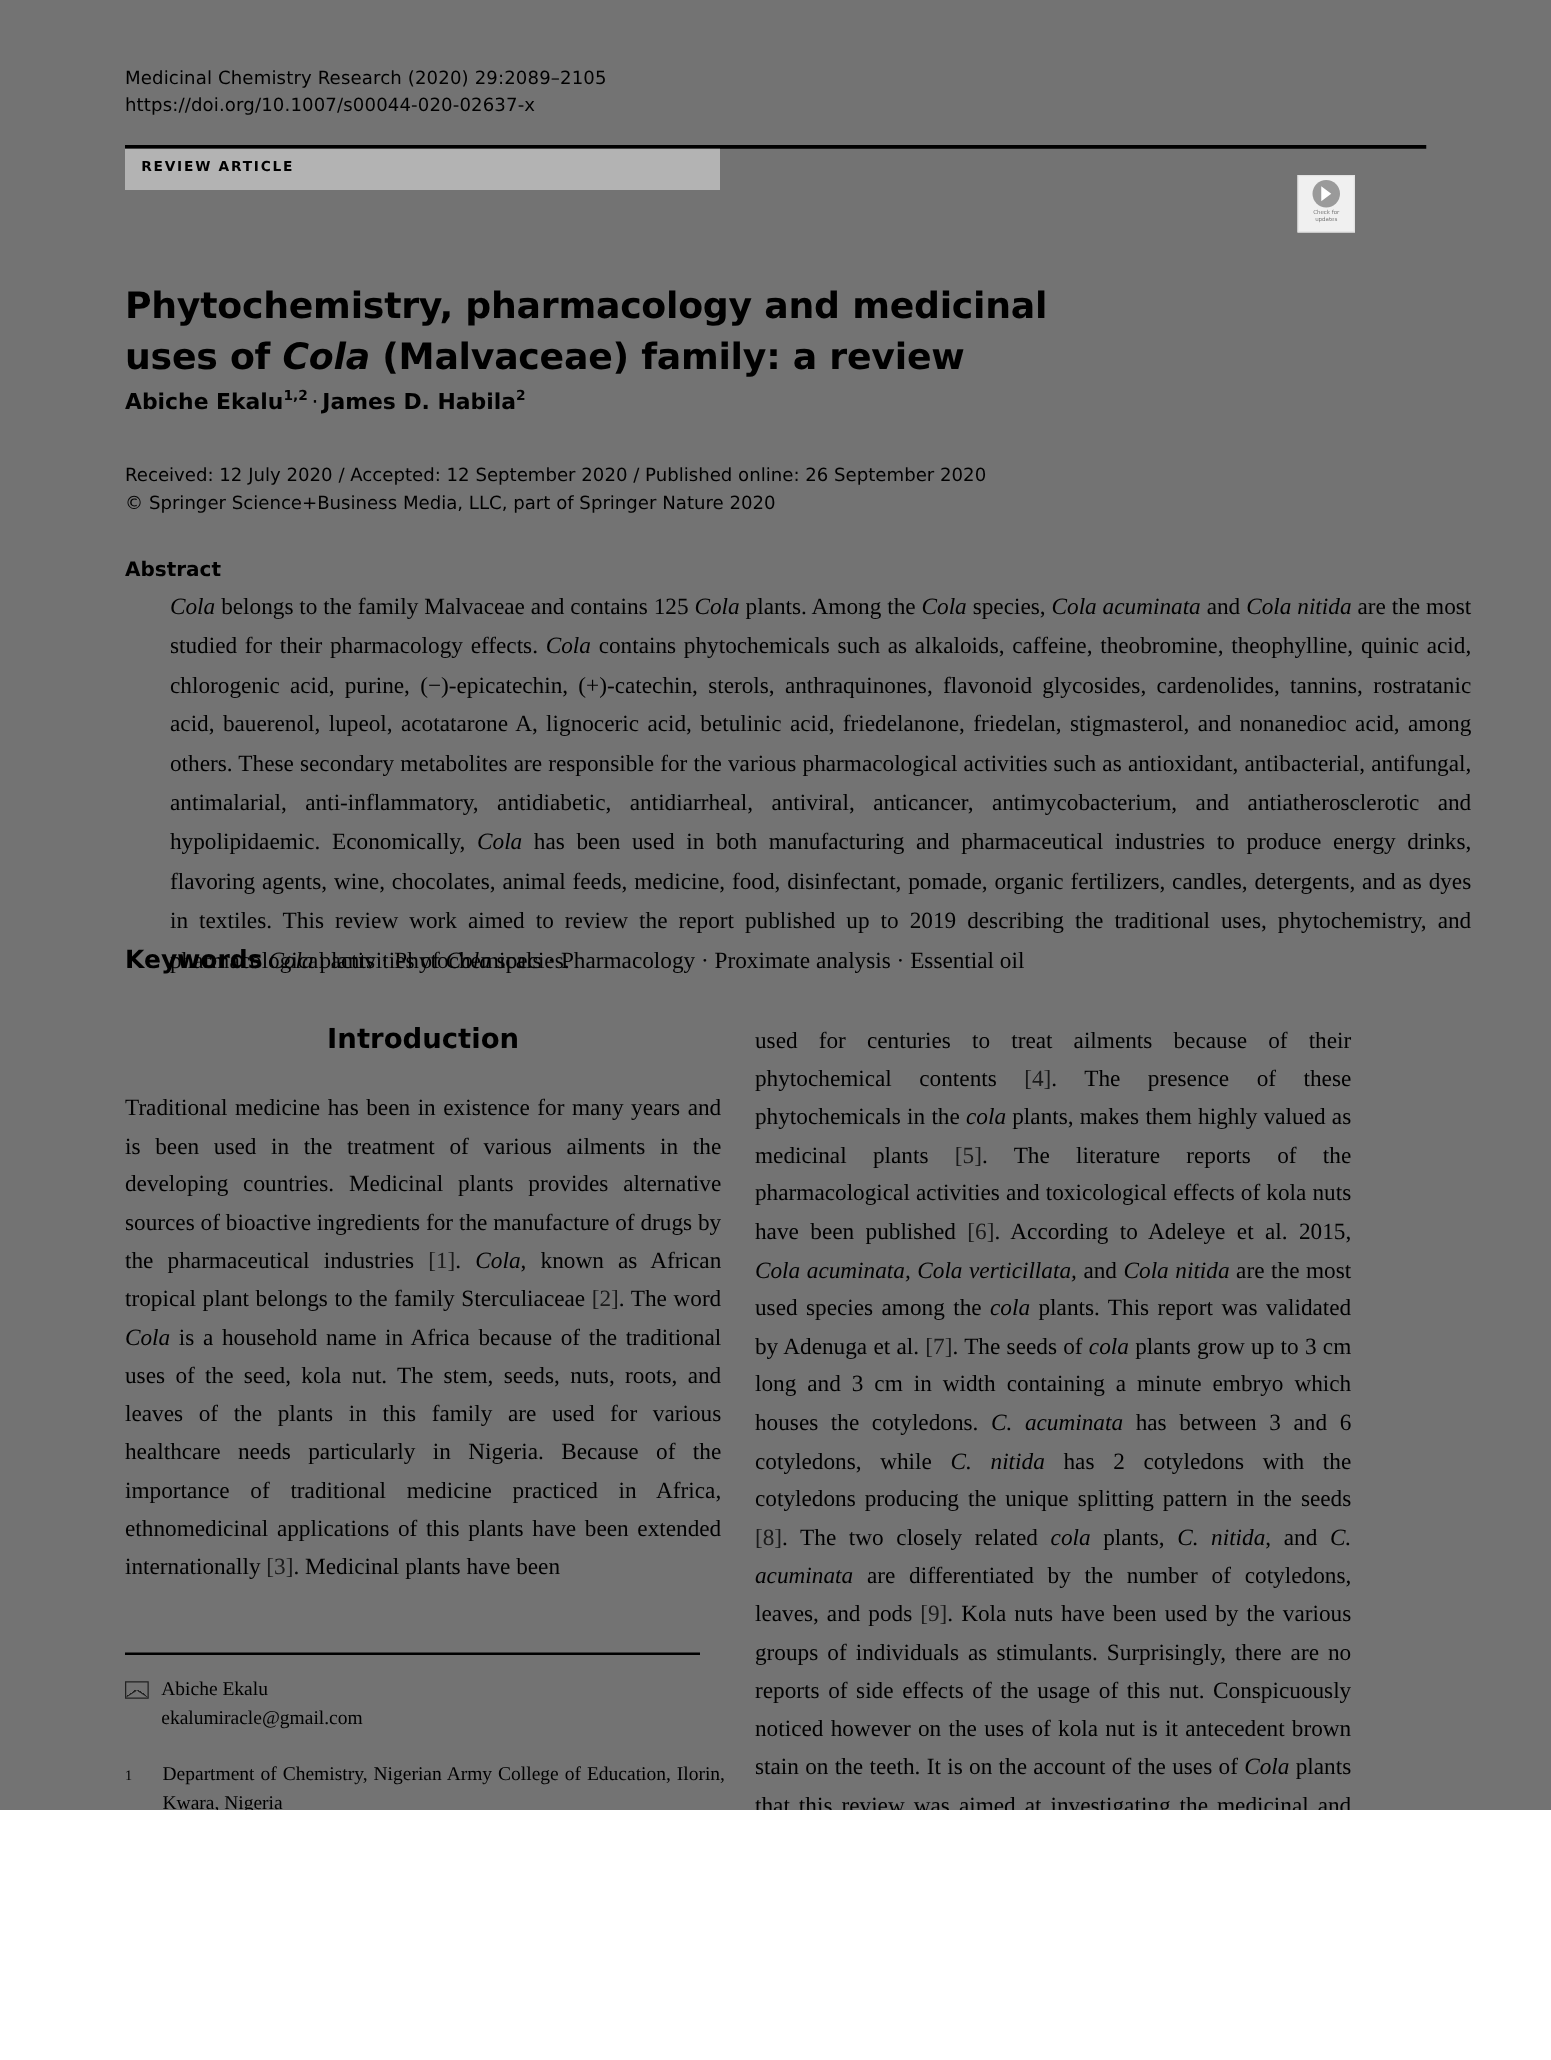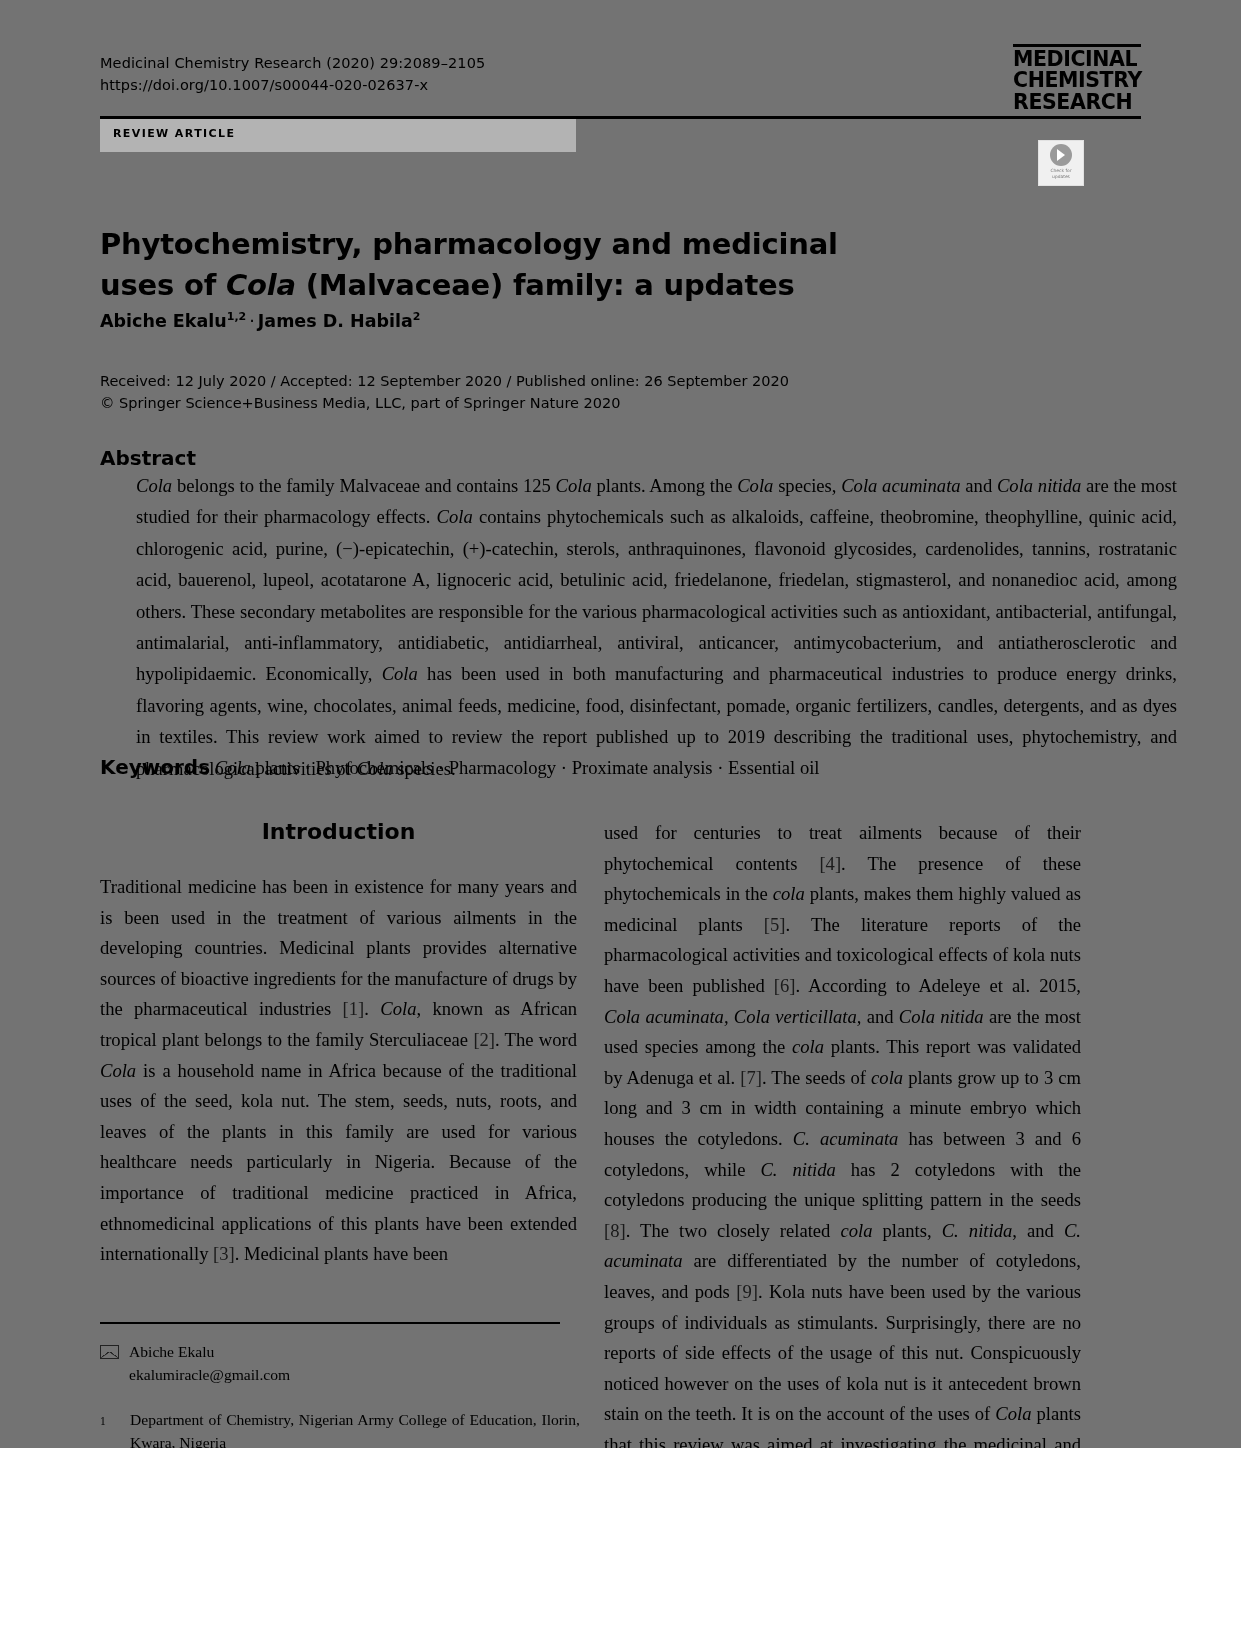"MEDICINAL" div.logo-block { html: <div> <div></div> <div>MEDICINAL</div> <div>CHEMISTRY</div> <div>RESEARCH</div> </div> -> none }
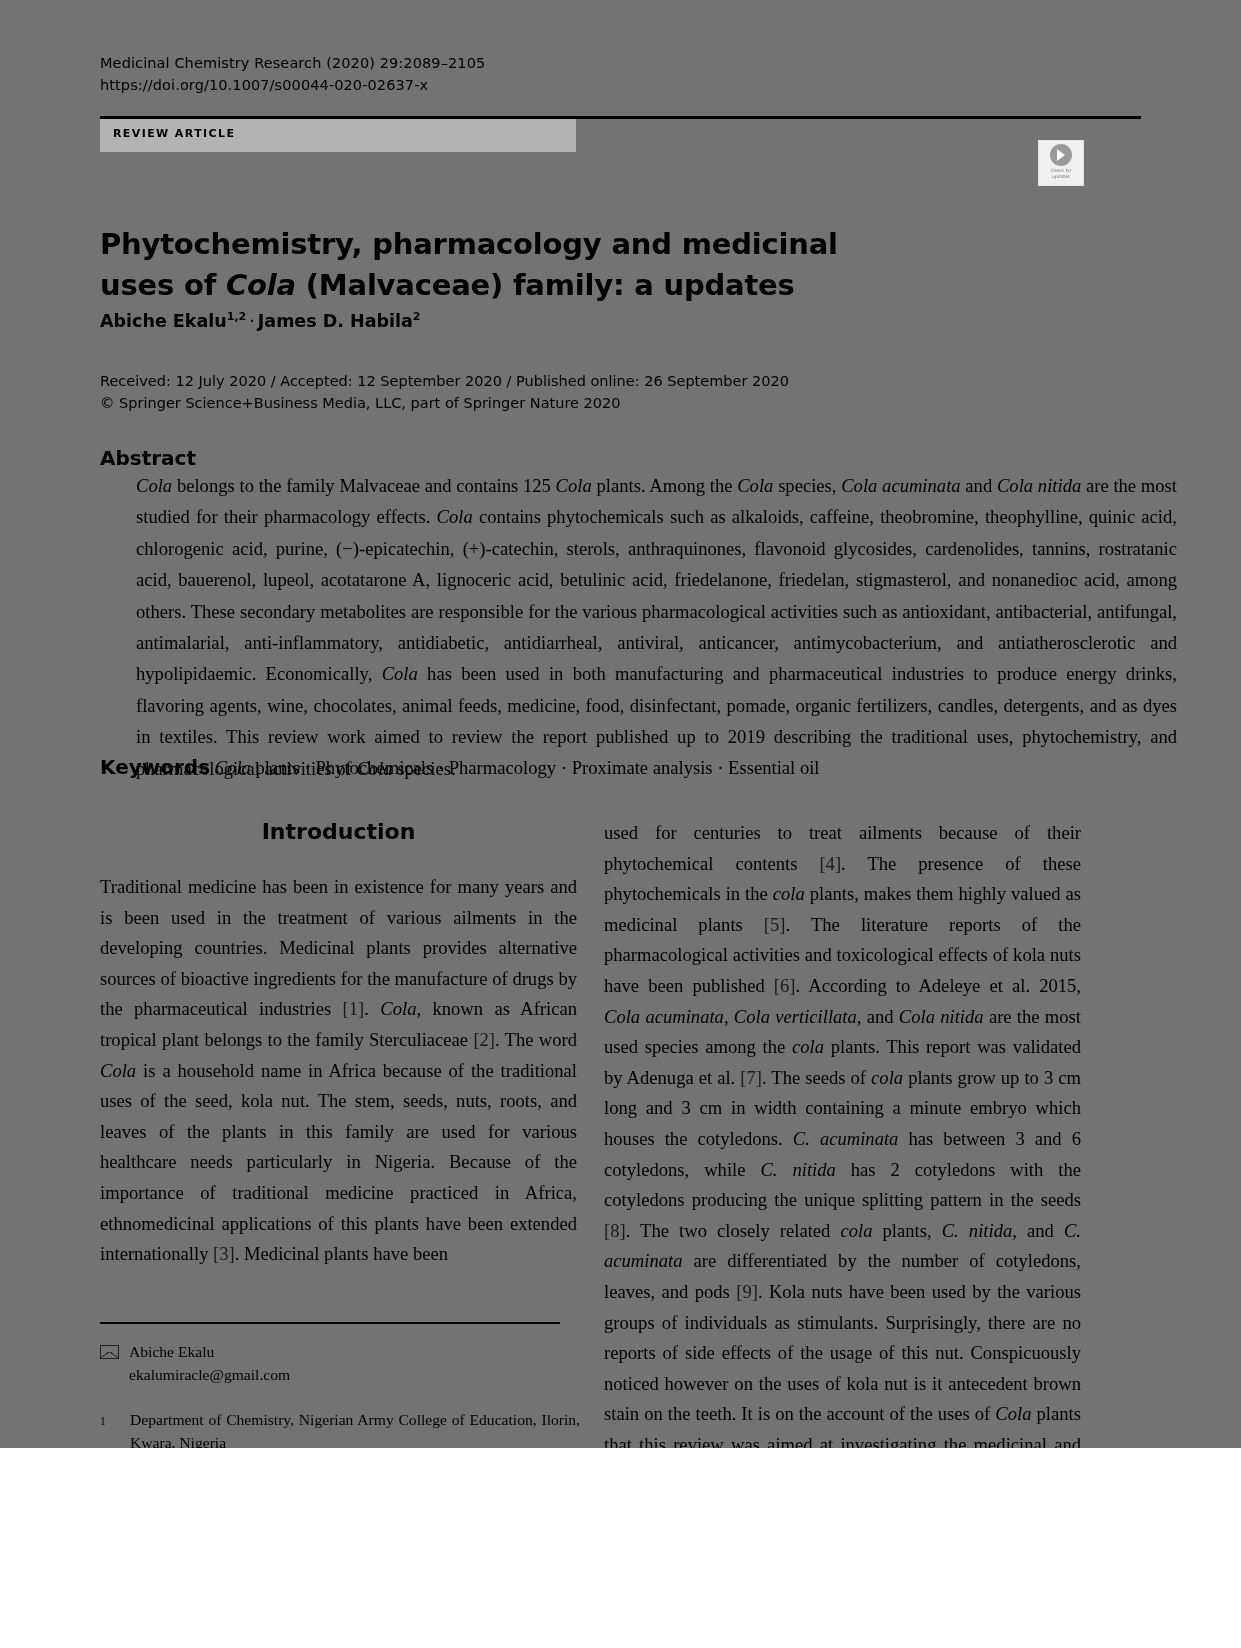"(Malvaceae) family: a updates" span { text: updates -> review }
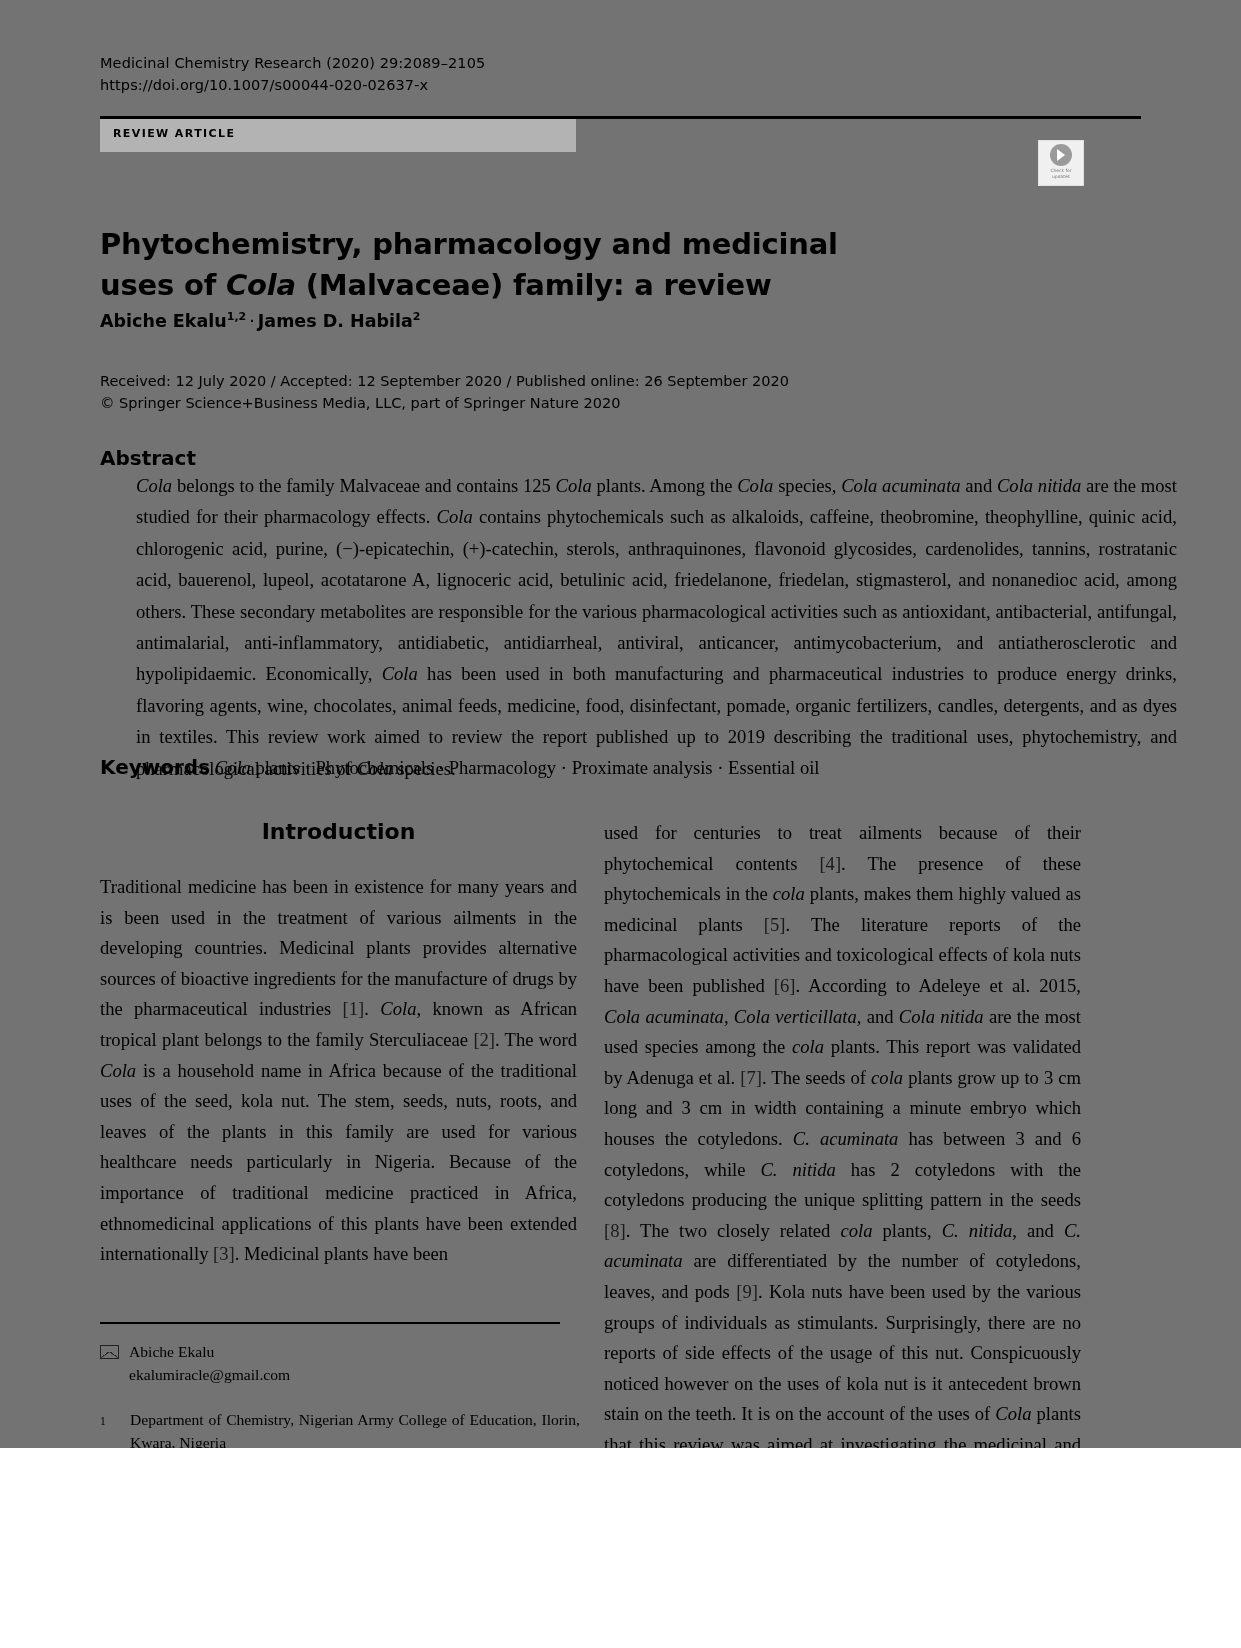"Abstract" .abstract-head { font-size: 20px -> 16px }
